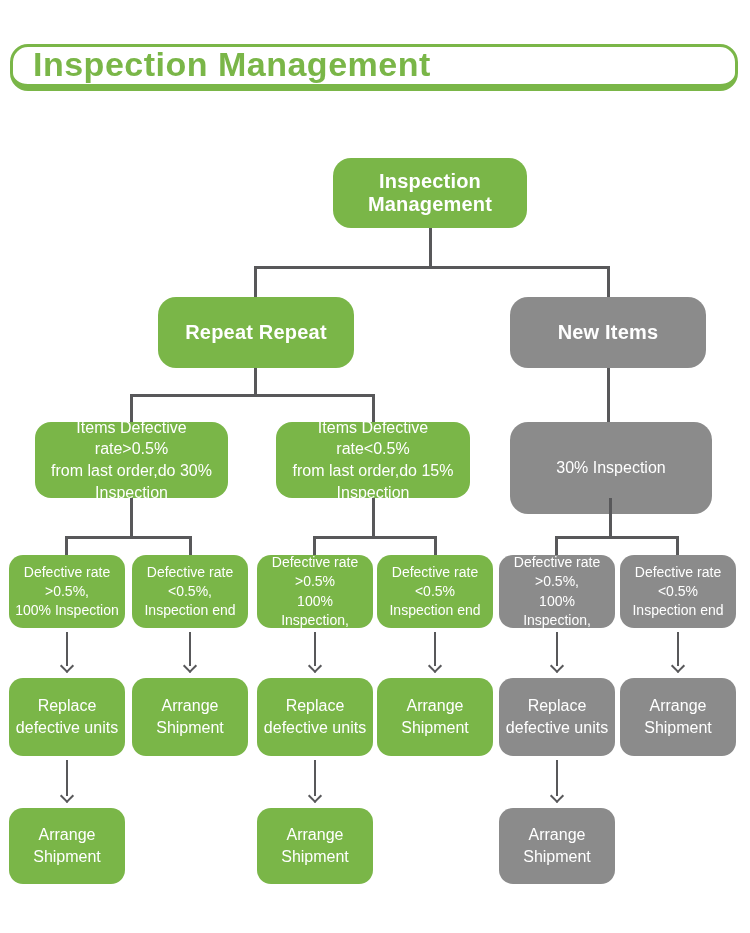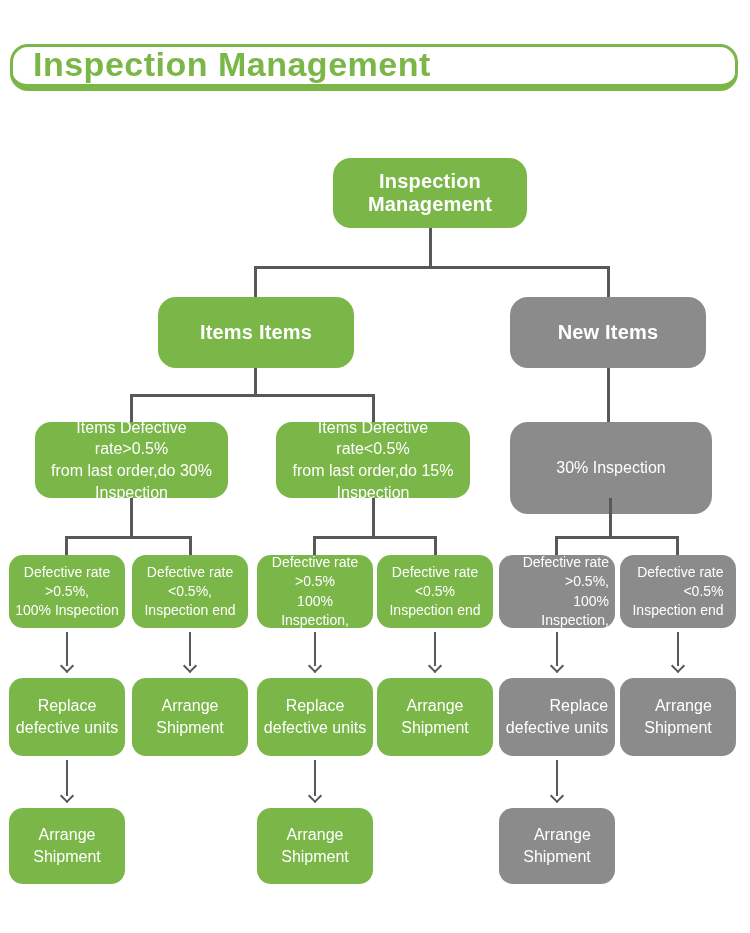"Items Items" div.node { text: Items Items -> Repeat Repeat }
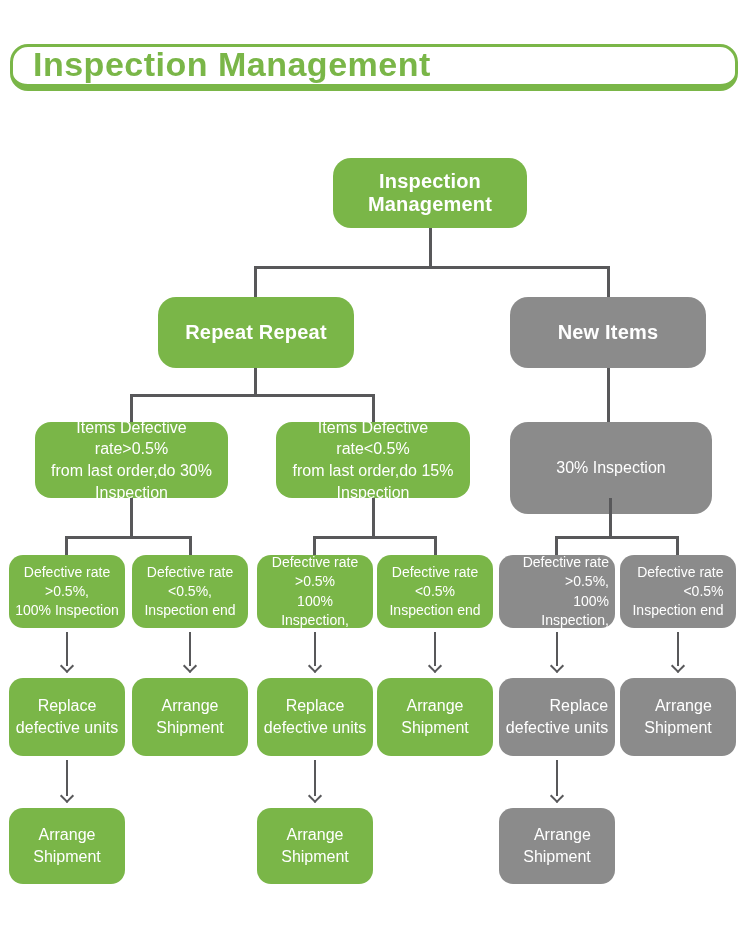"New Items" .gray { text-align: right -> none }
